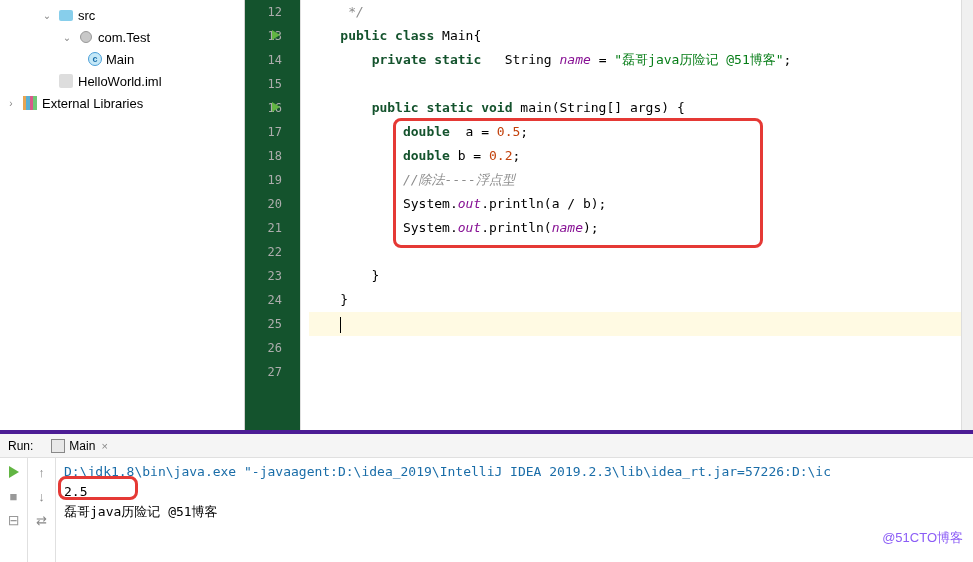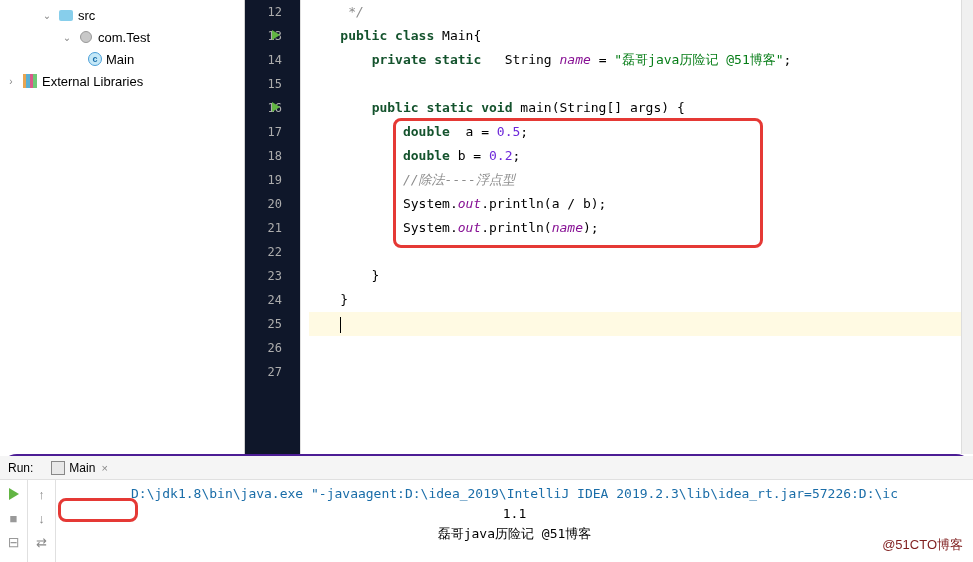"12" .gutter { background: #0f172a -> #14532d }
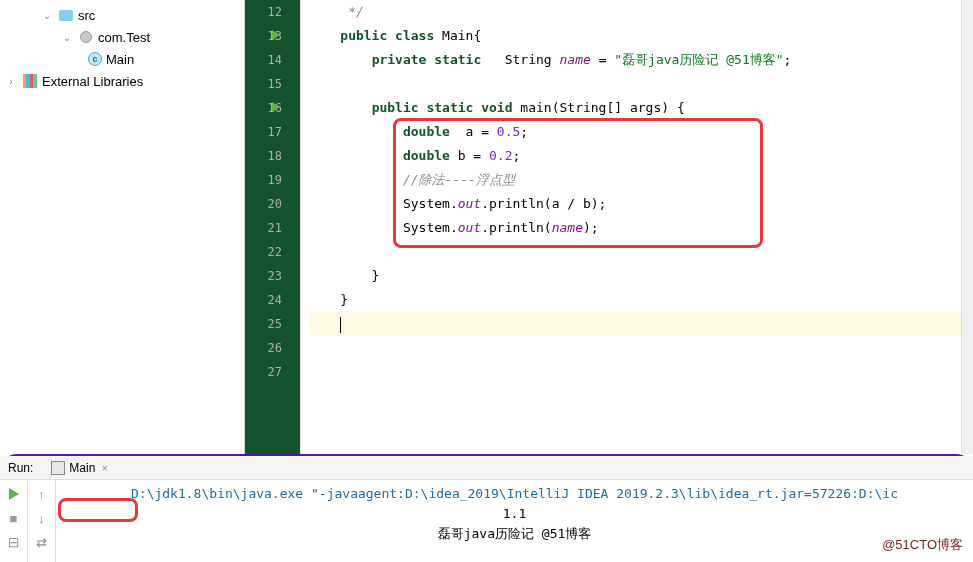"HelloWorld.iml" div.tree-item { html: none -> <div> <span></span> <span> <span></span> </span> <span>HelloWorld.iml</span> </div> }
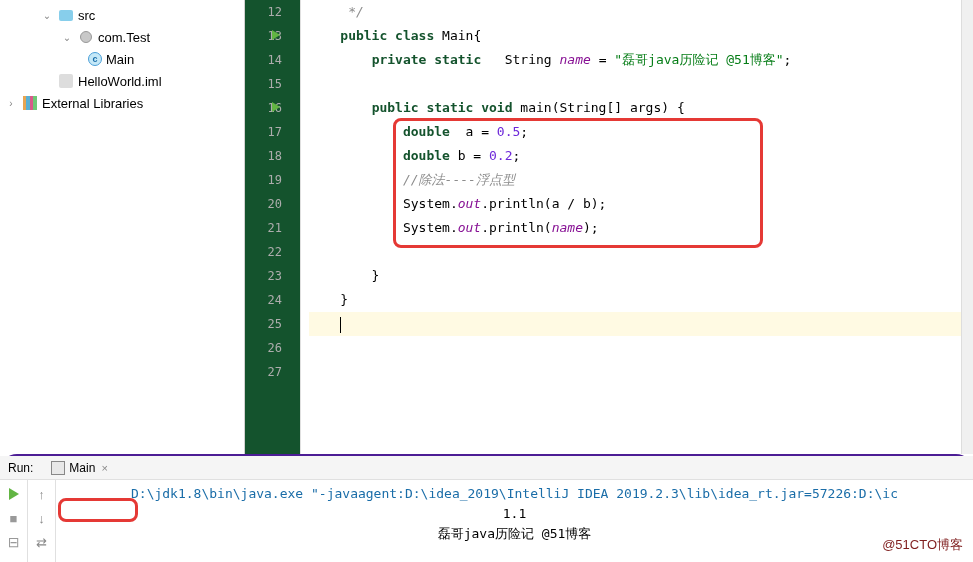"0.5" .num { color: #6d28d9 -> #c2410c }
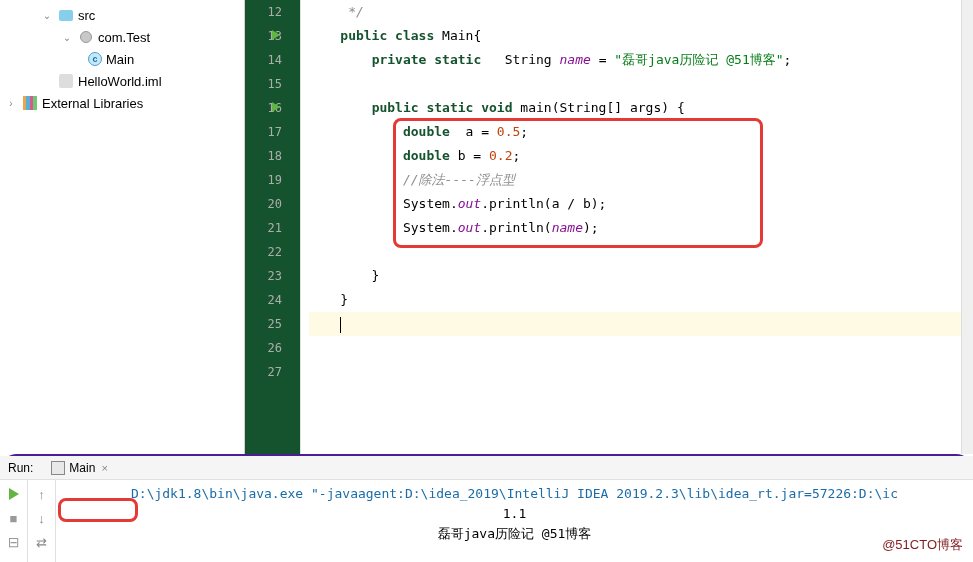"Run:" .bottom-panel { border-radius: 17px -> none; border-top: 2px solid #4c1d95 -> 4px solid #4c1d95; height: 108px -> 132px }
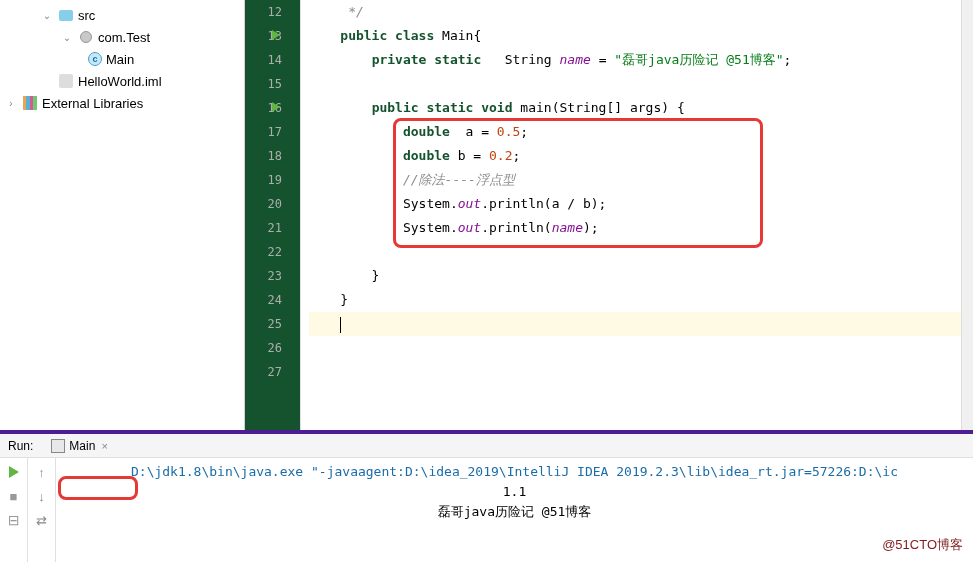"D:\jdk1.8\bin\java.exe" .console { text-align: center -> none }
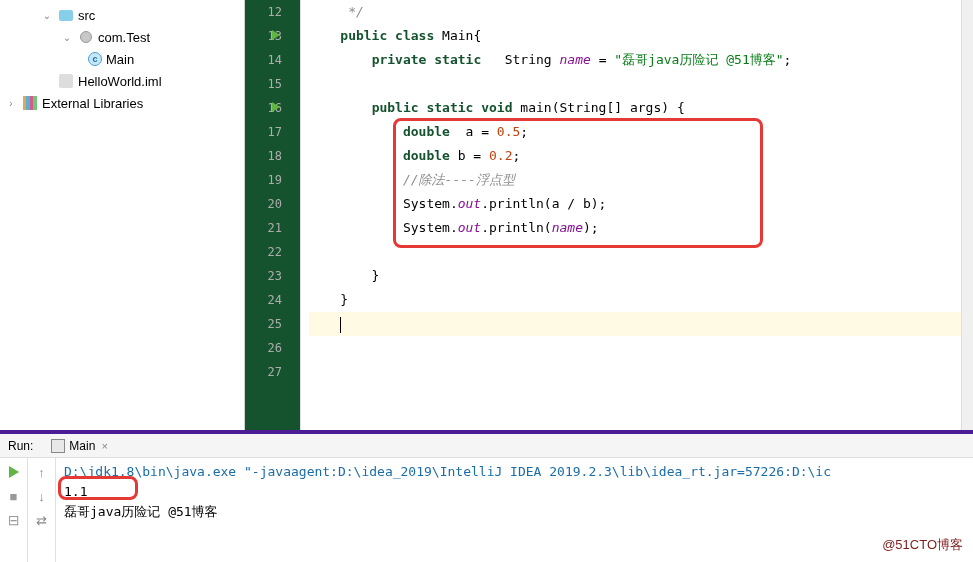"1.1" div.console-line { text: 1.1 -> 2.5 }
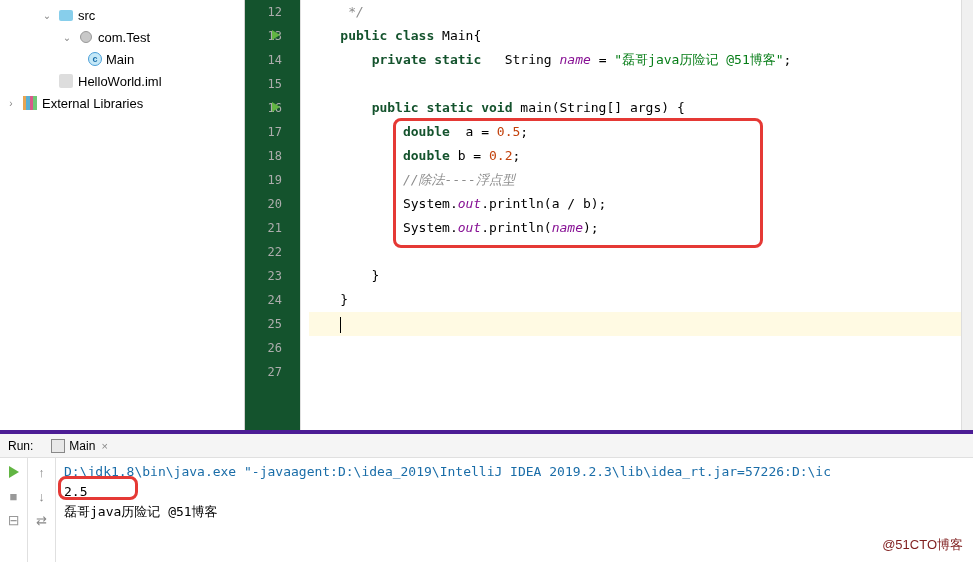"@51CTO博客" .watermark { bottom: 7px -> 14px; color: #7f1d1d -> #8b5cf6 }
